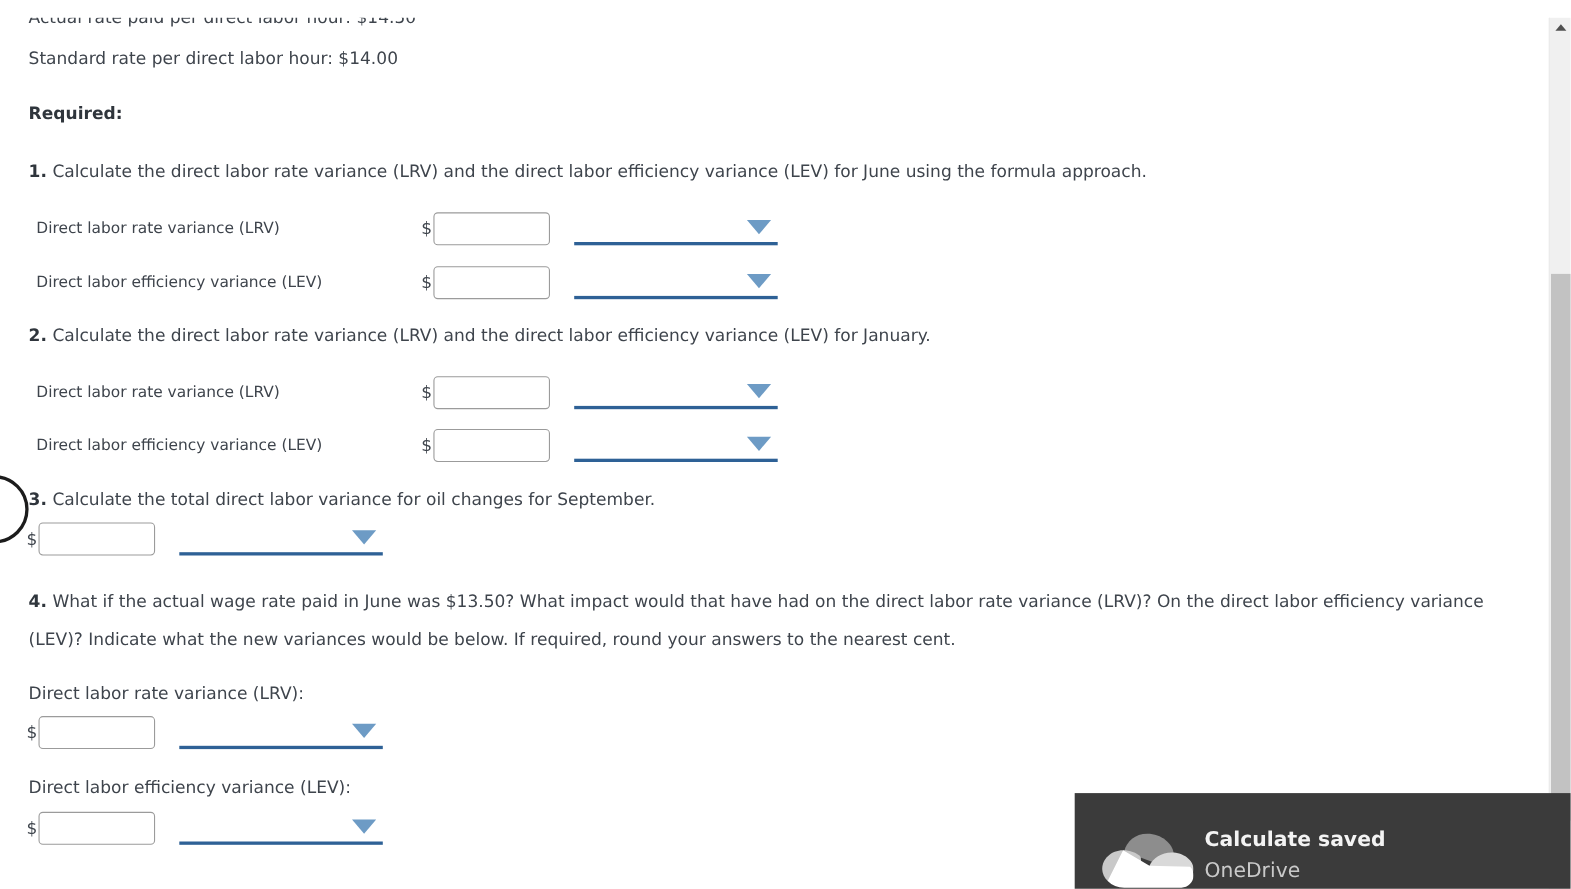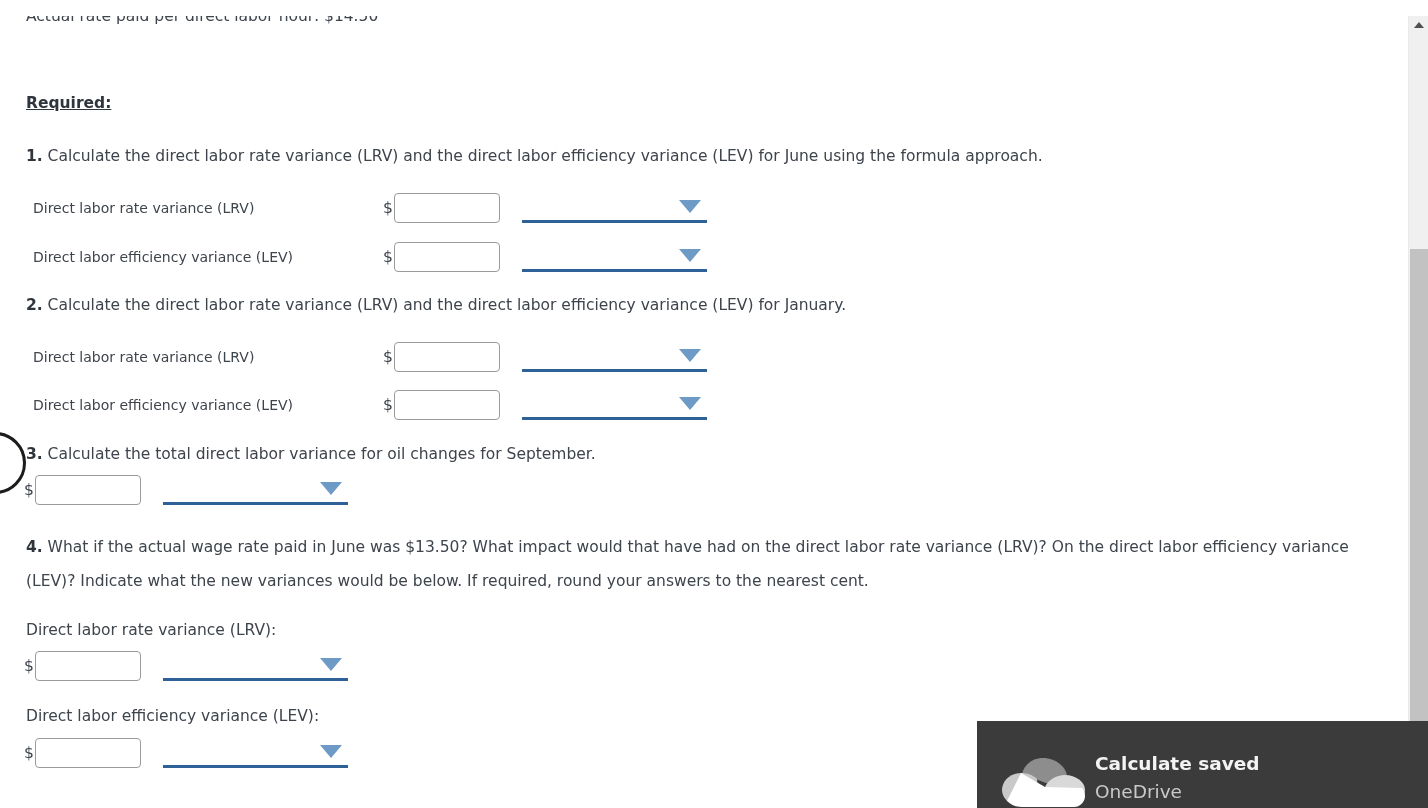"Standard rate per direct labor" div.para { html: none -> <div>Standard rate per direct labor hour: $14.00</div> }
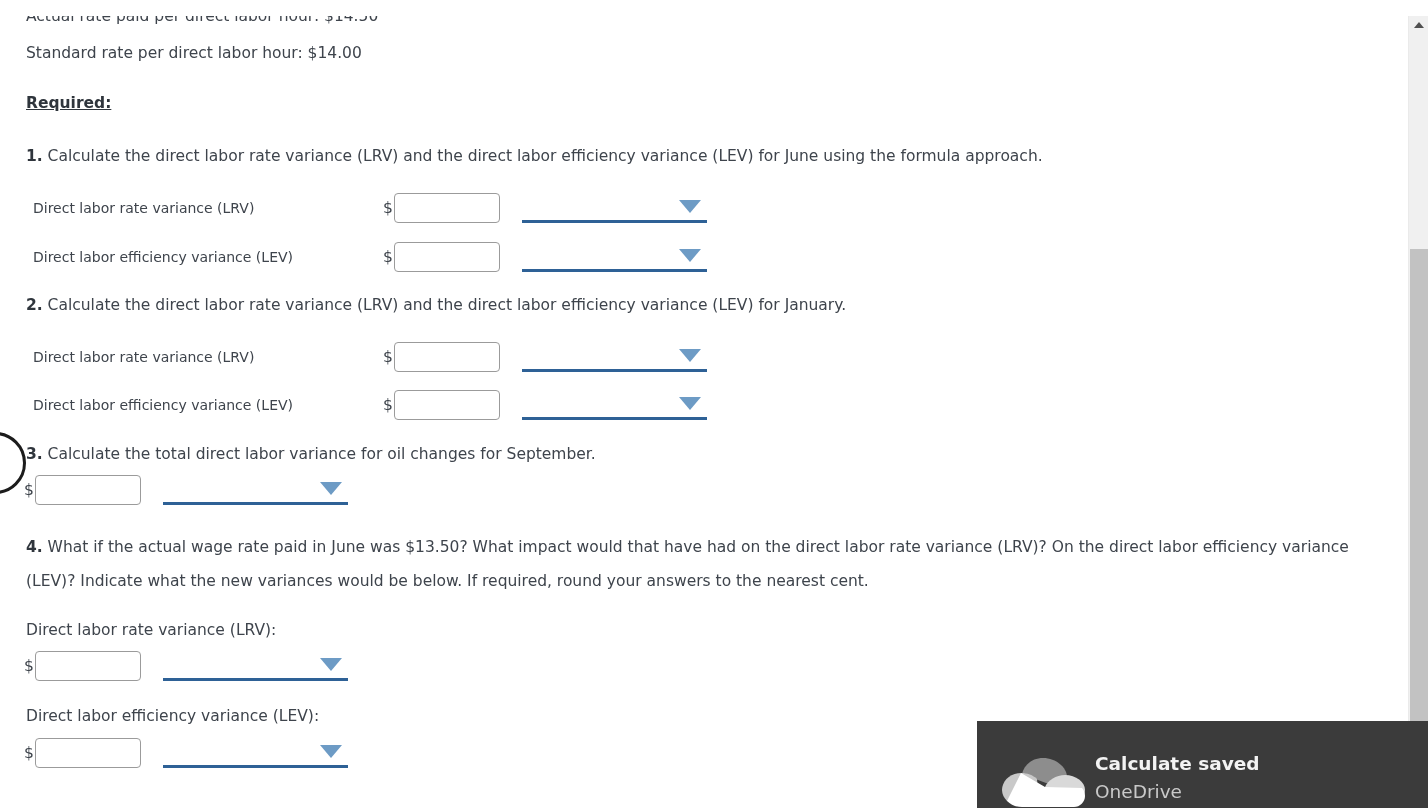"Required:" div.para { text-decoration: underline -> none }
